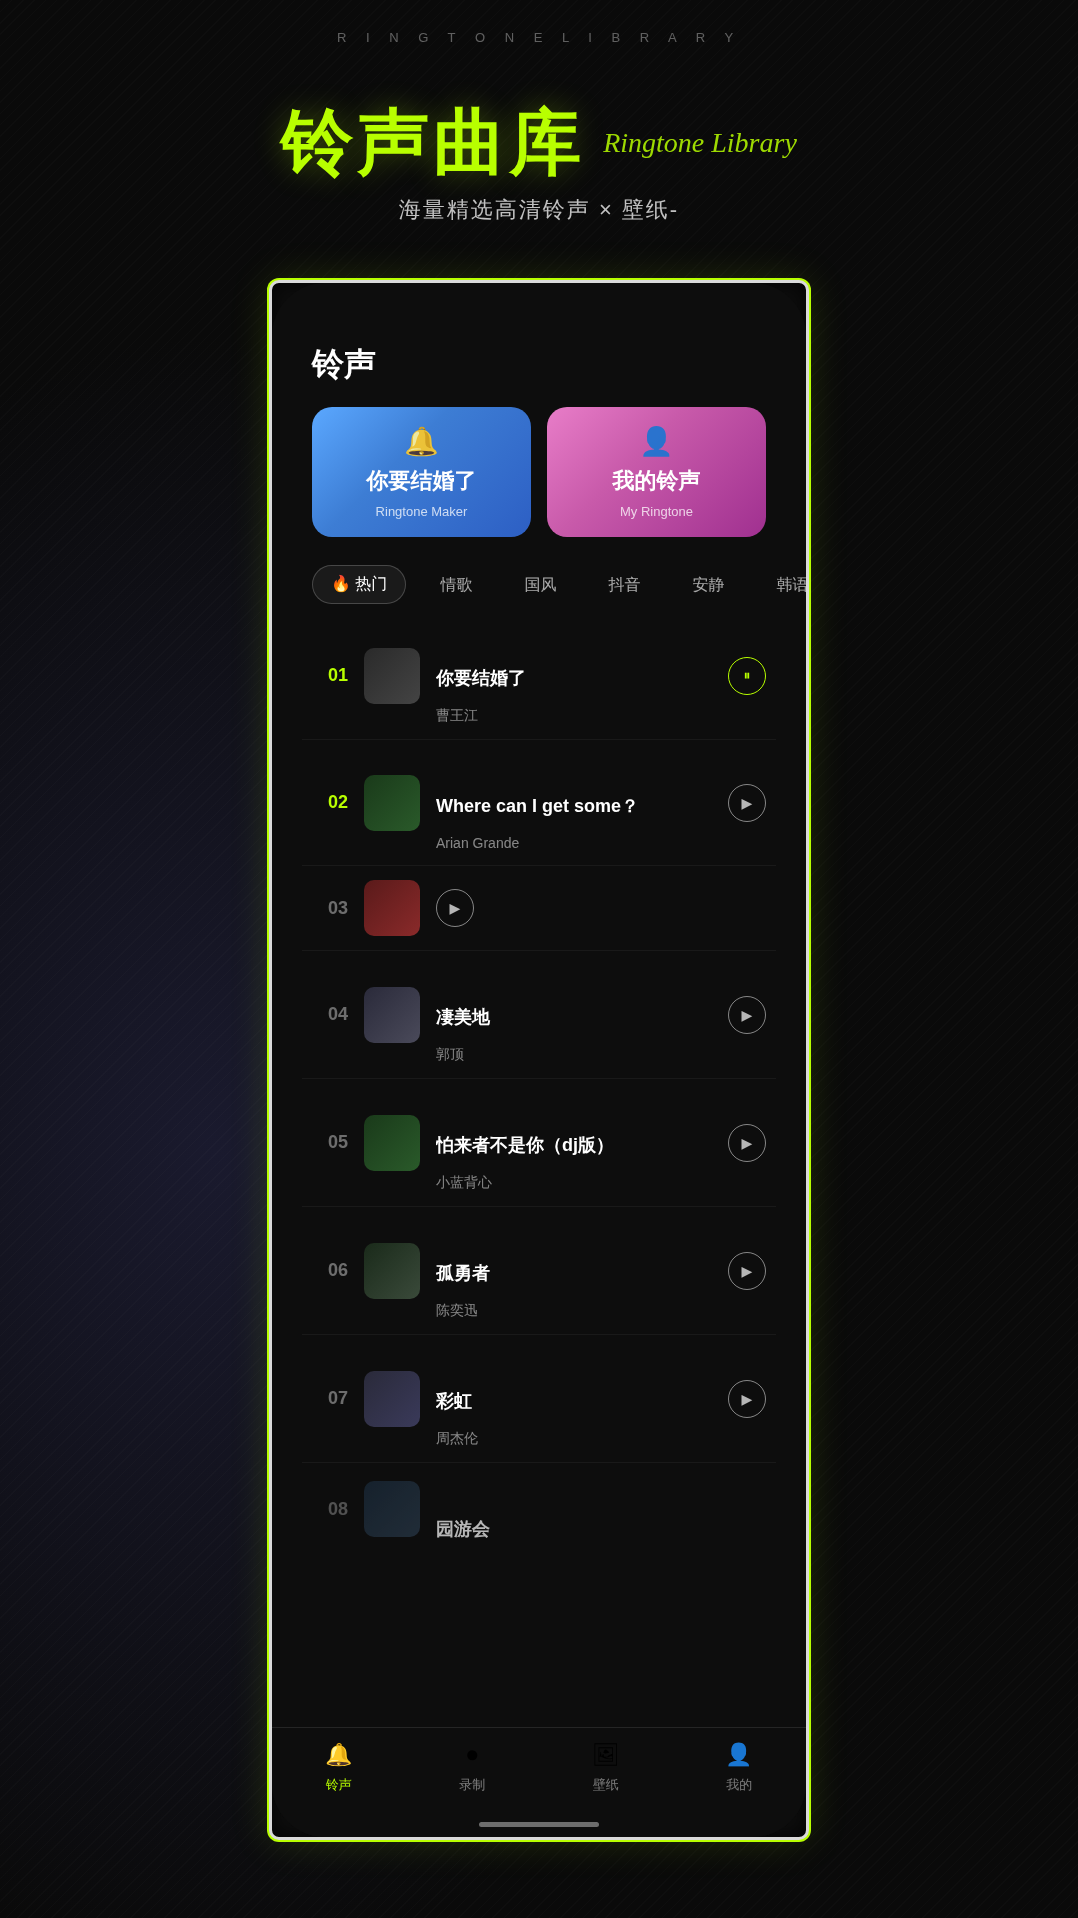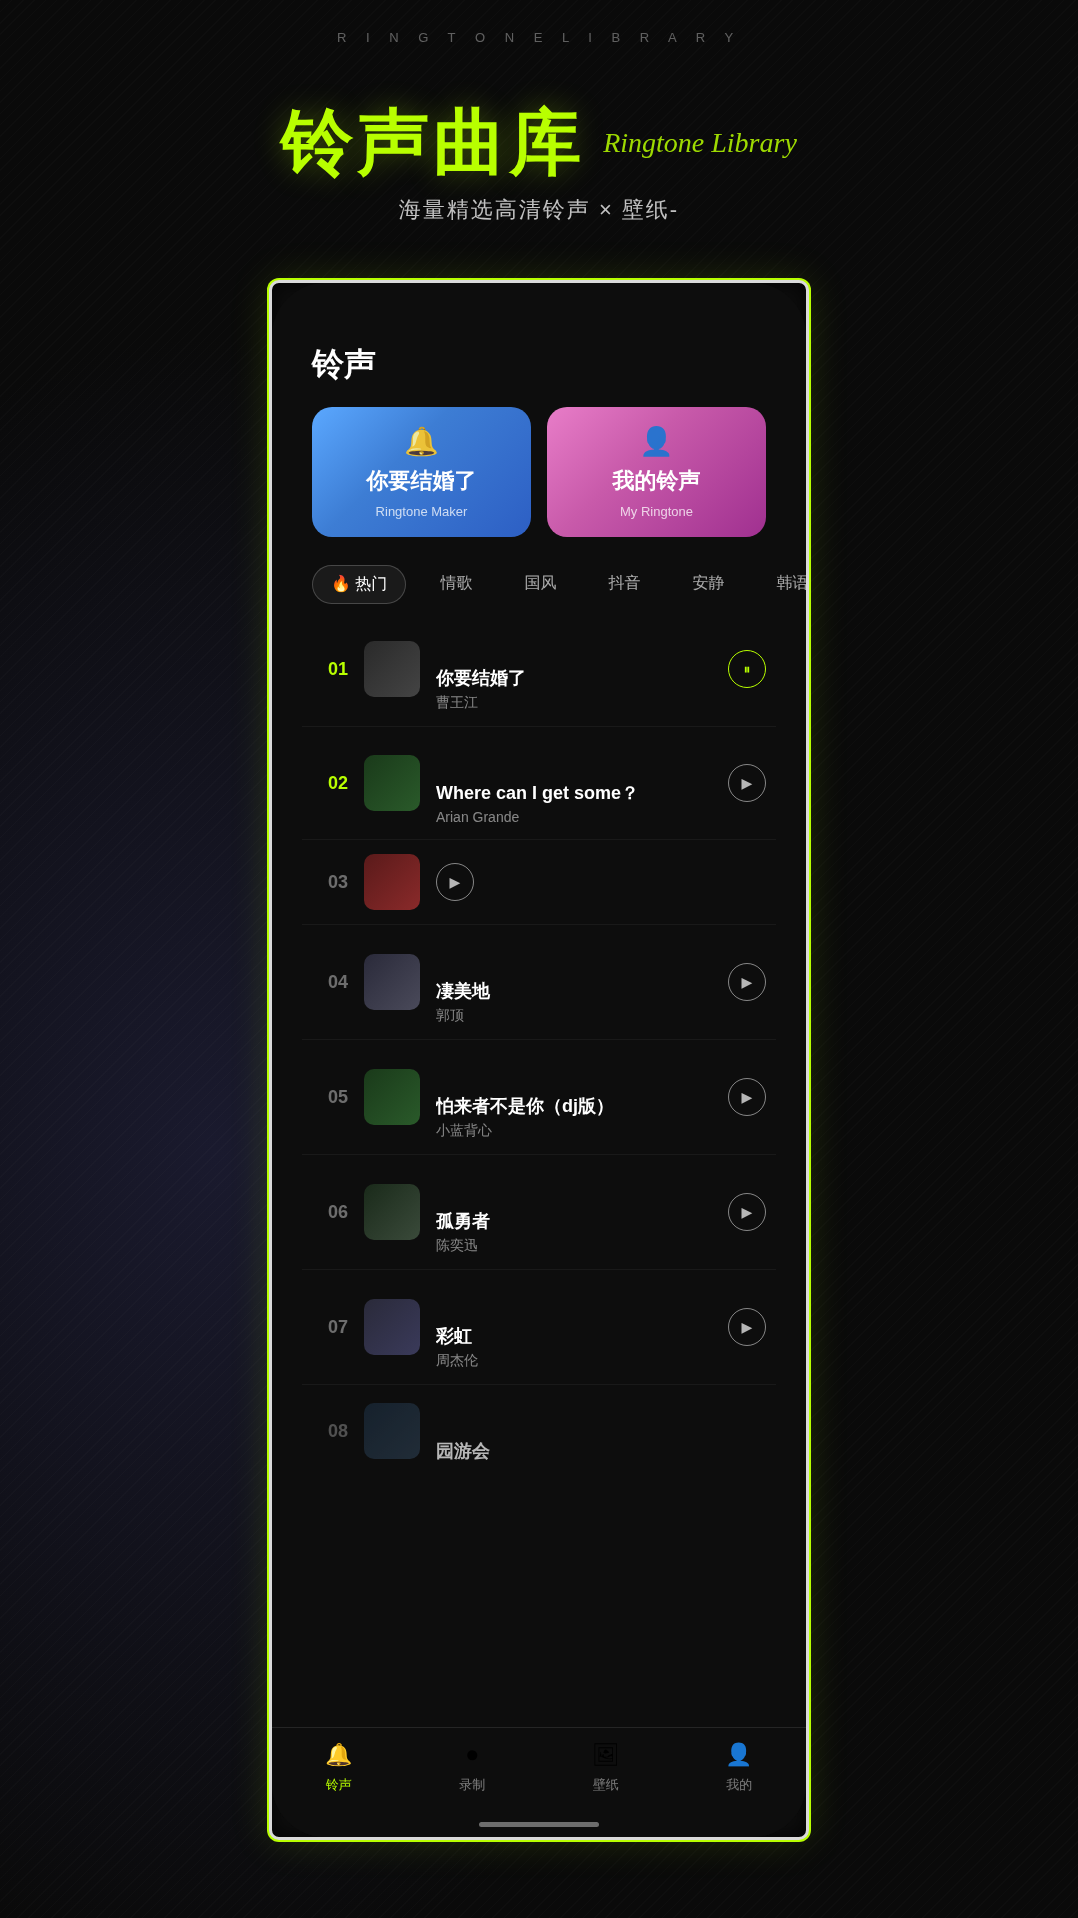"🔥 热门" .category-tabs { align-items: flex-start -> flex-end }
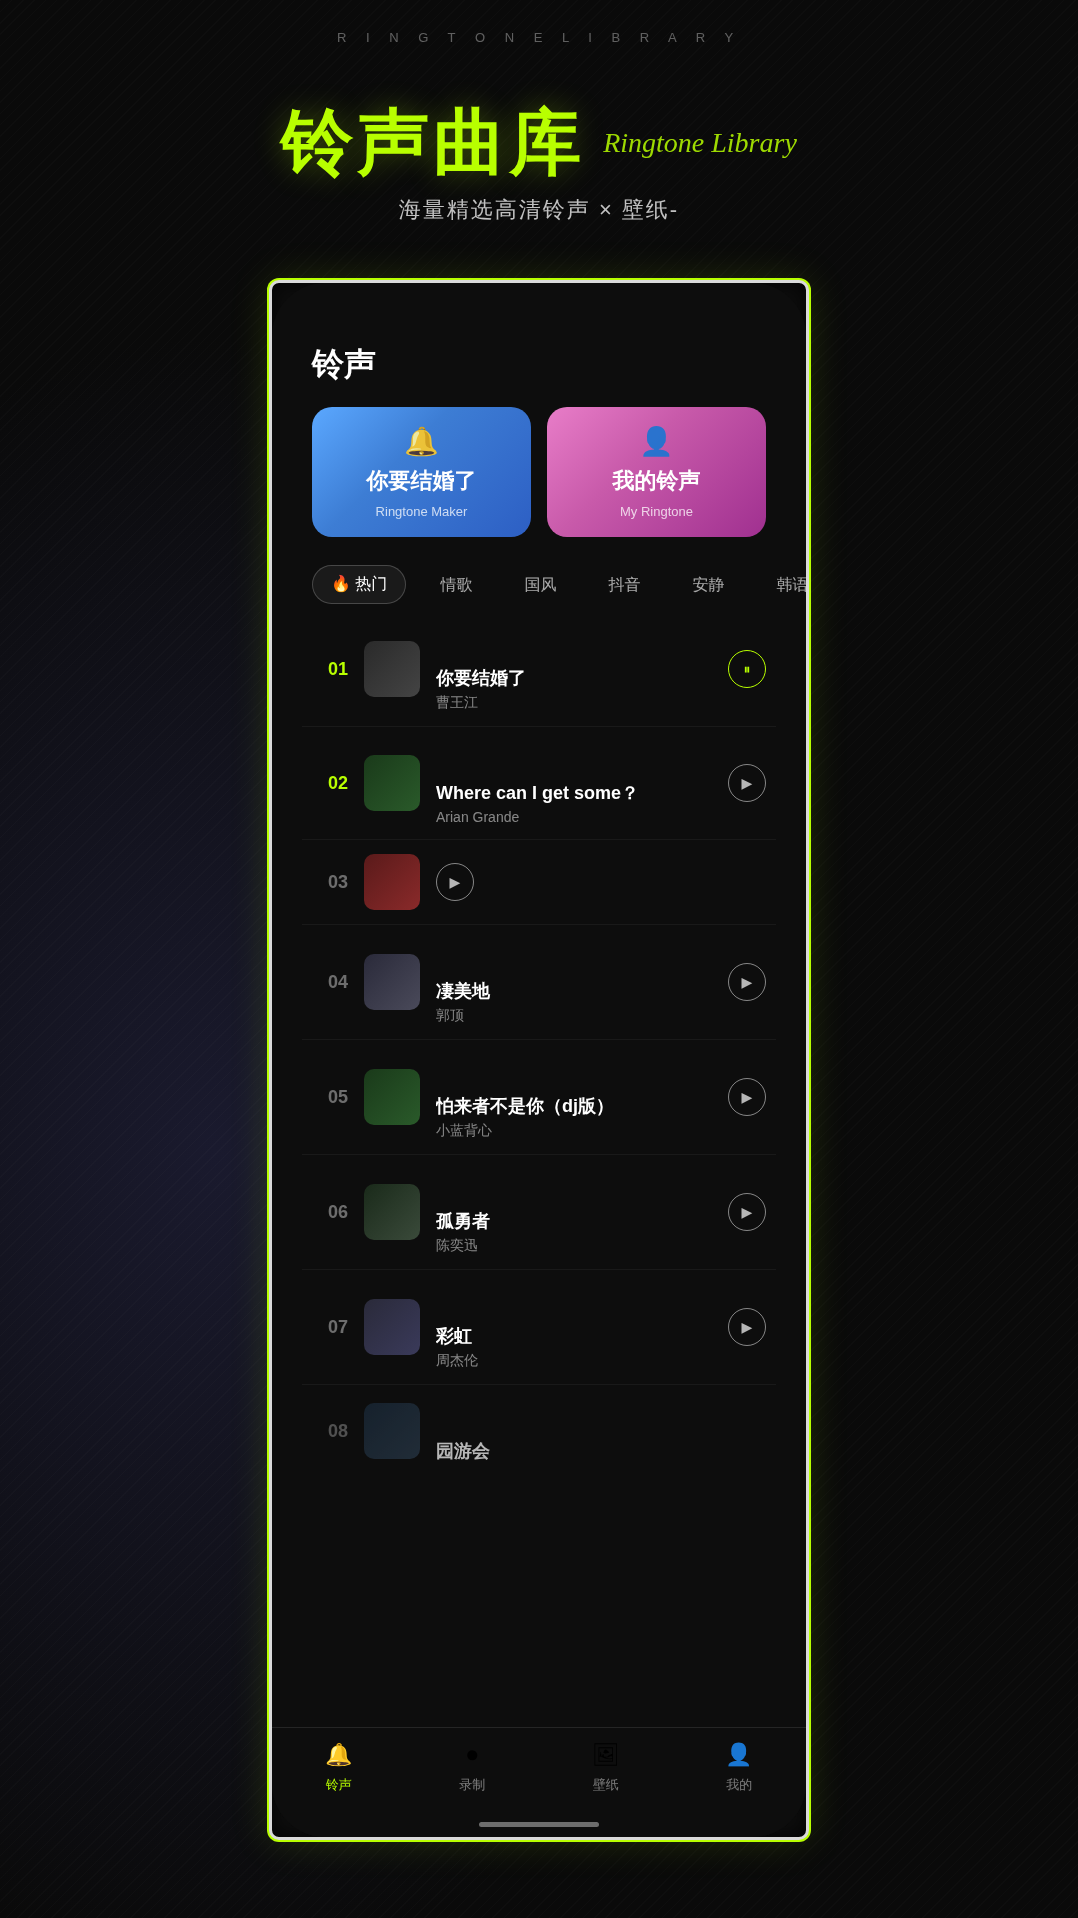"曹王江" .song-artist { margin-top: 4px -> 17px }
